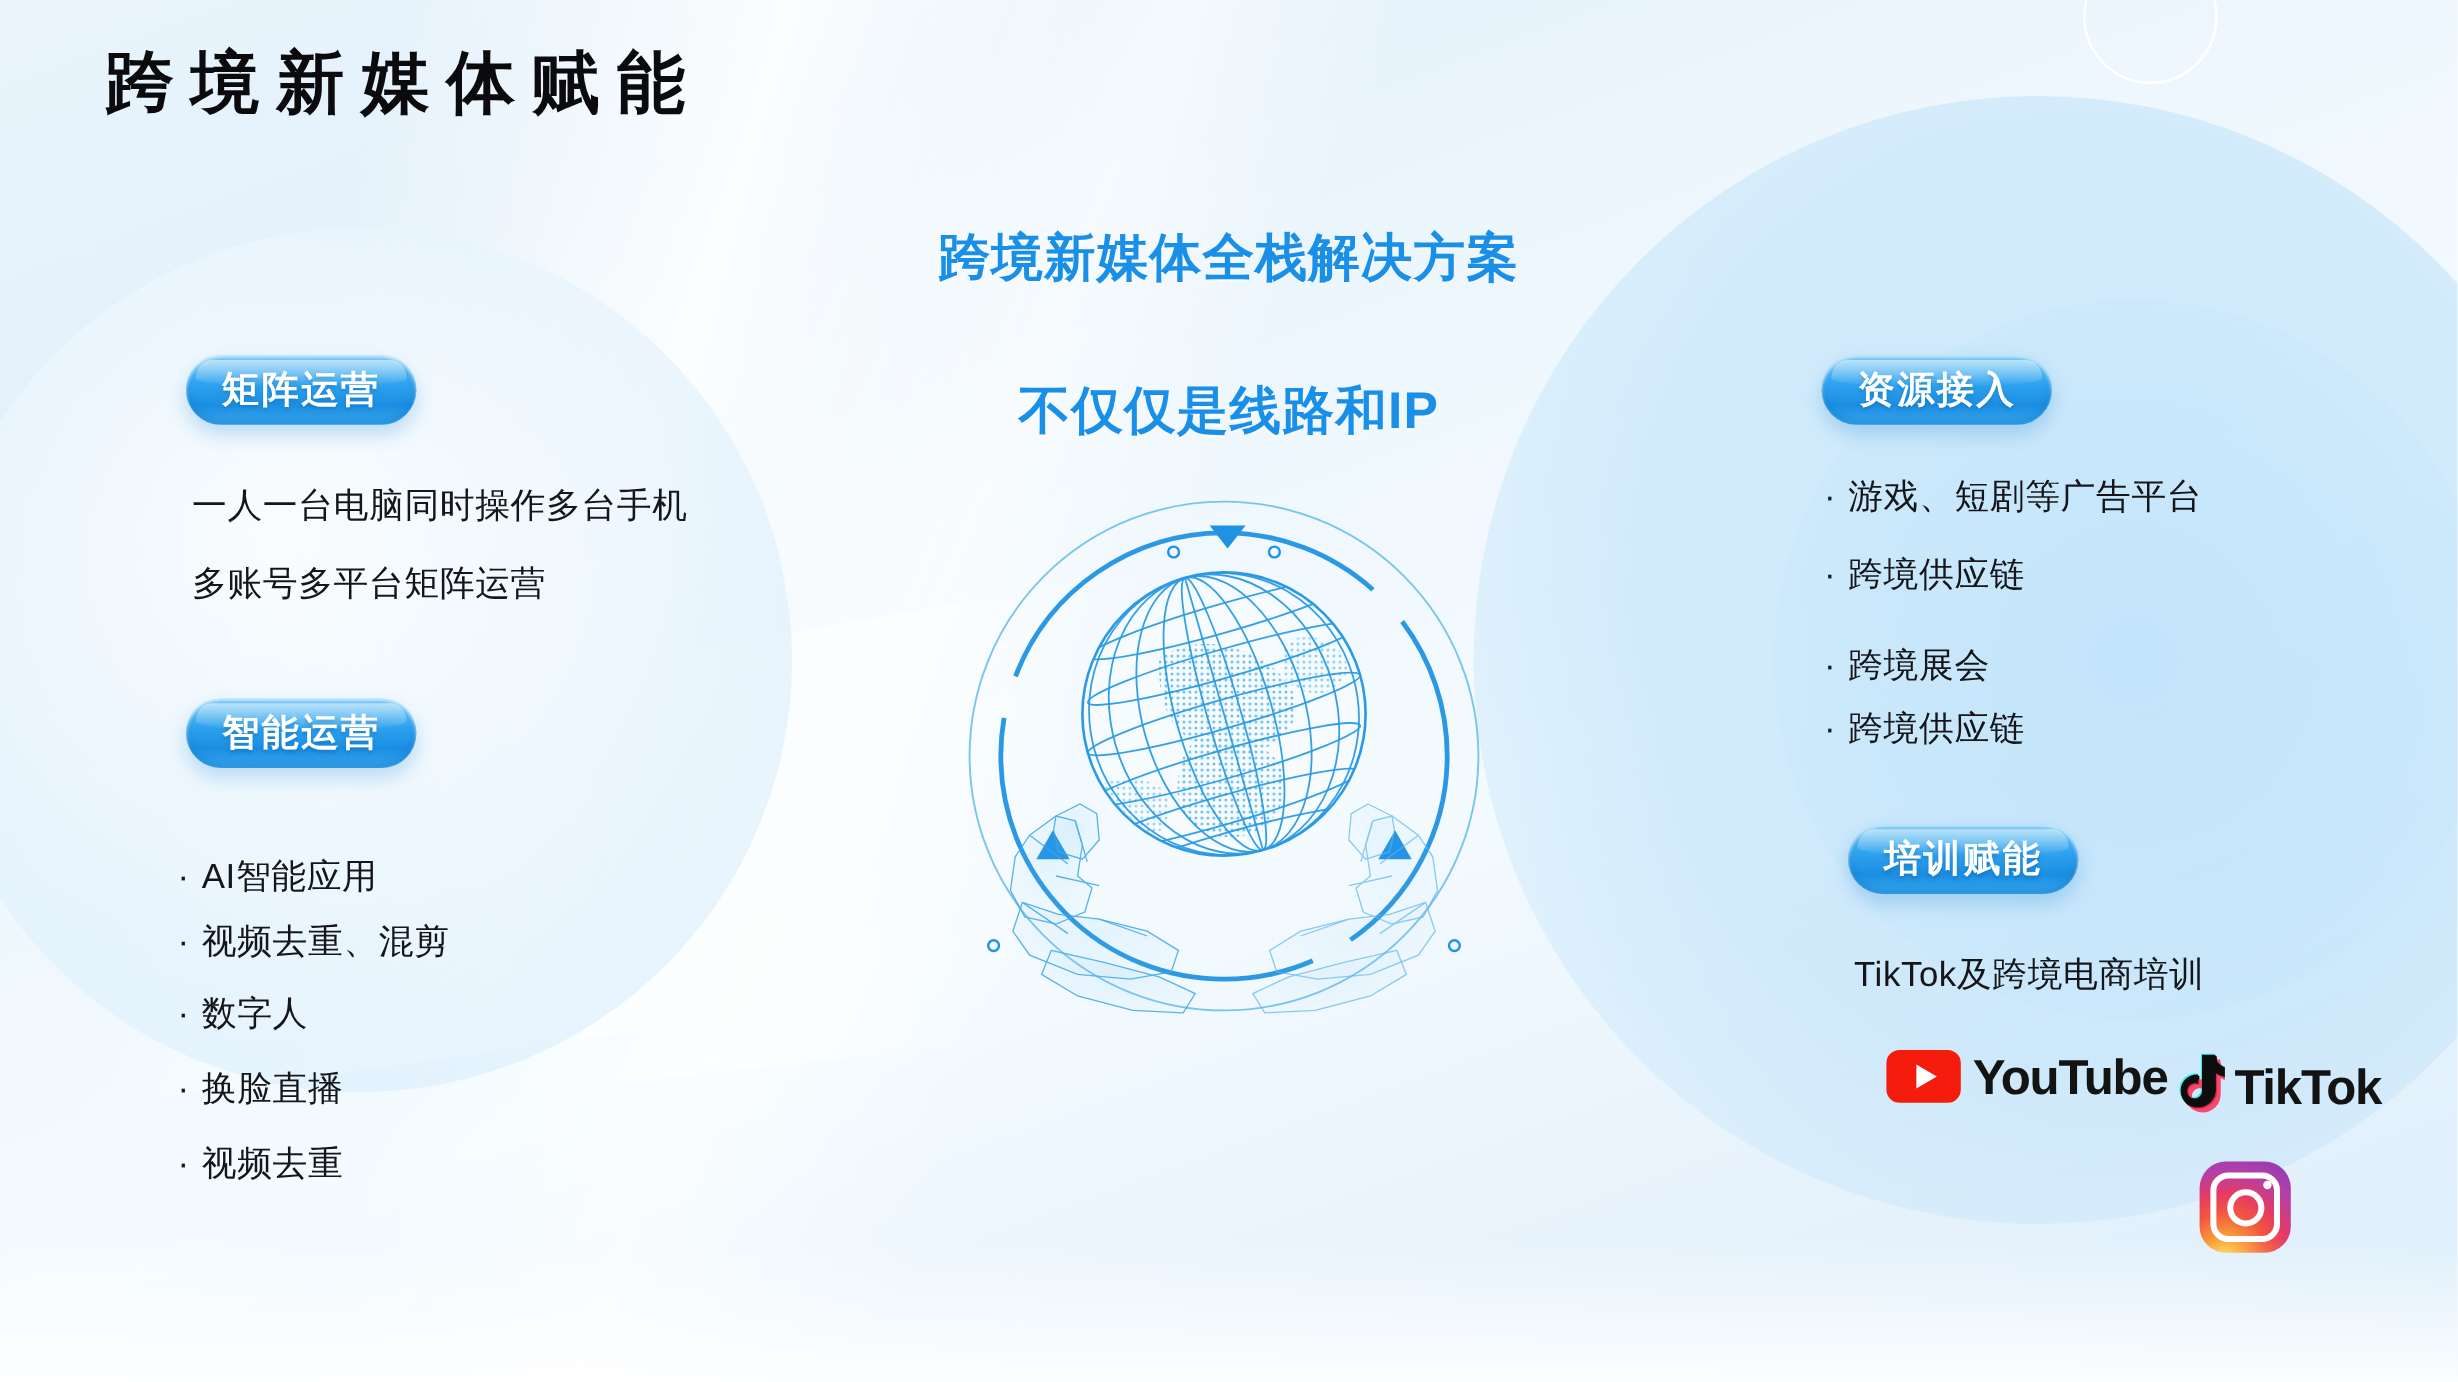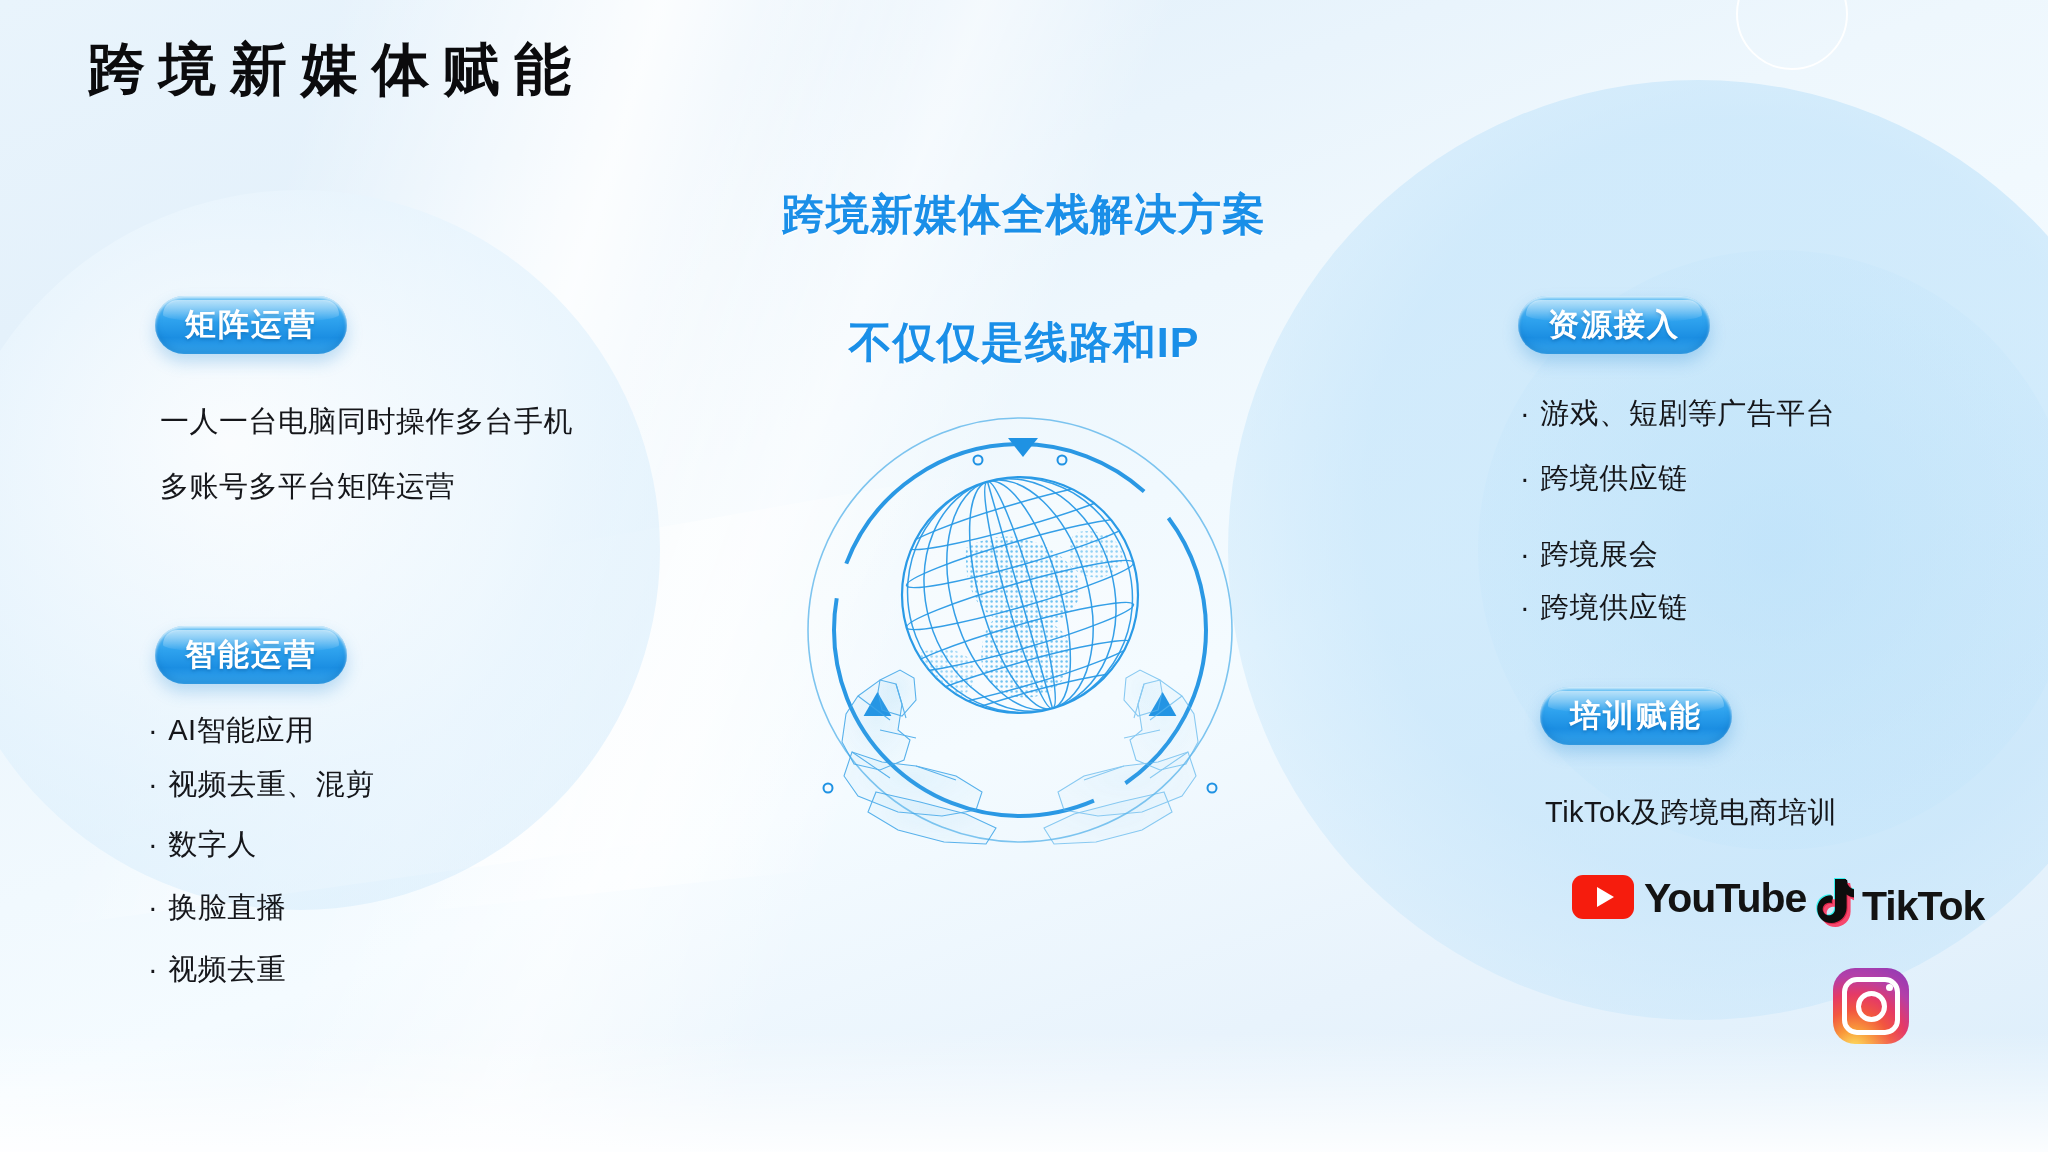"智能运营" div.pill { margin-top: 44px -> none }
